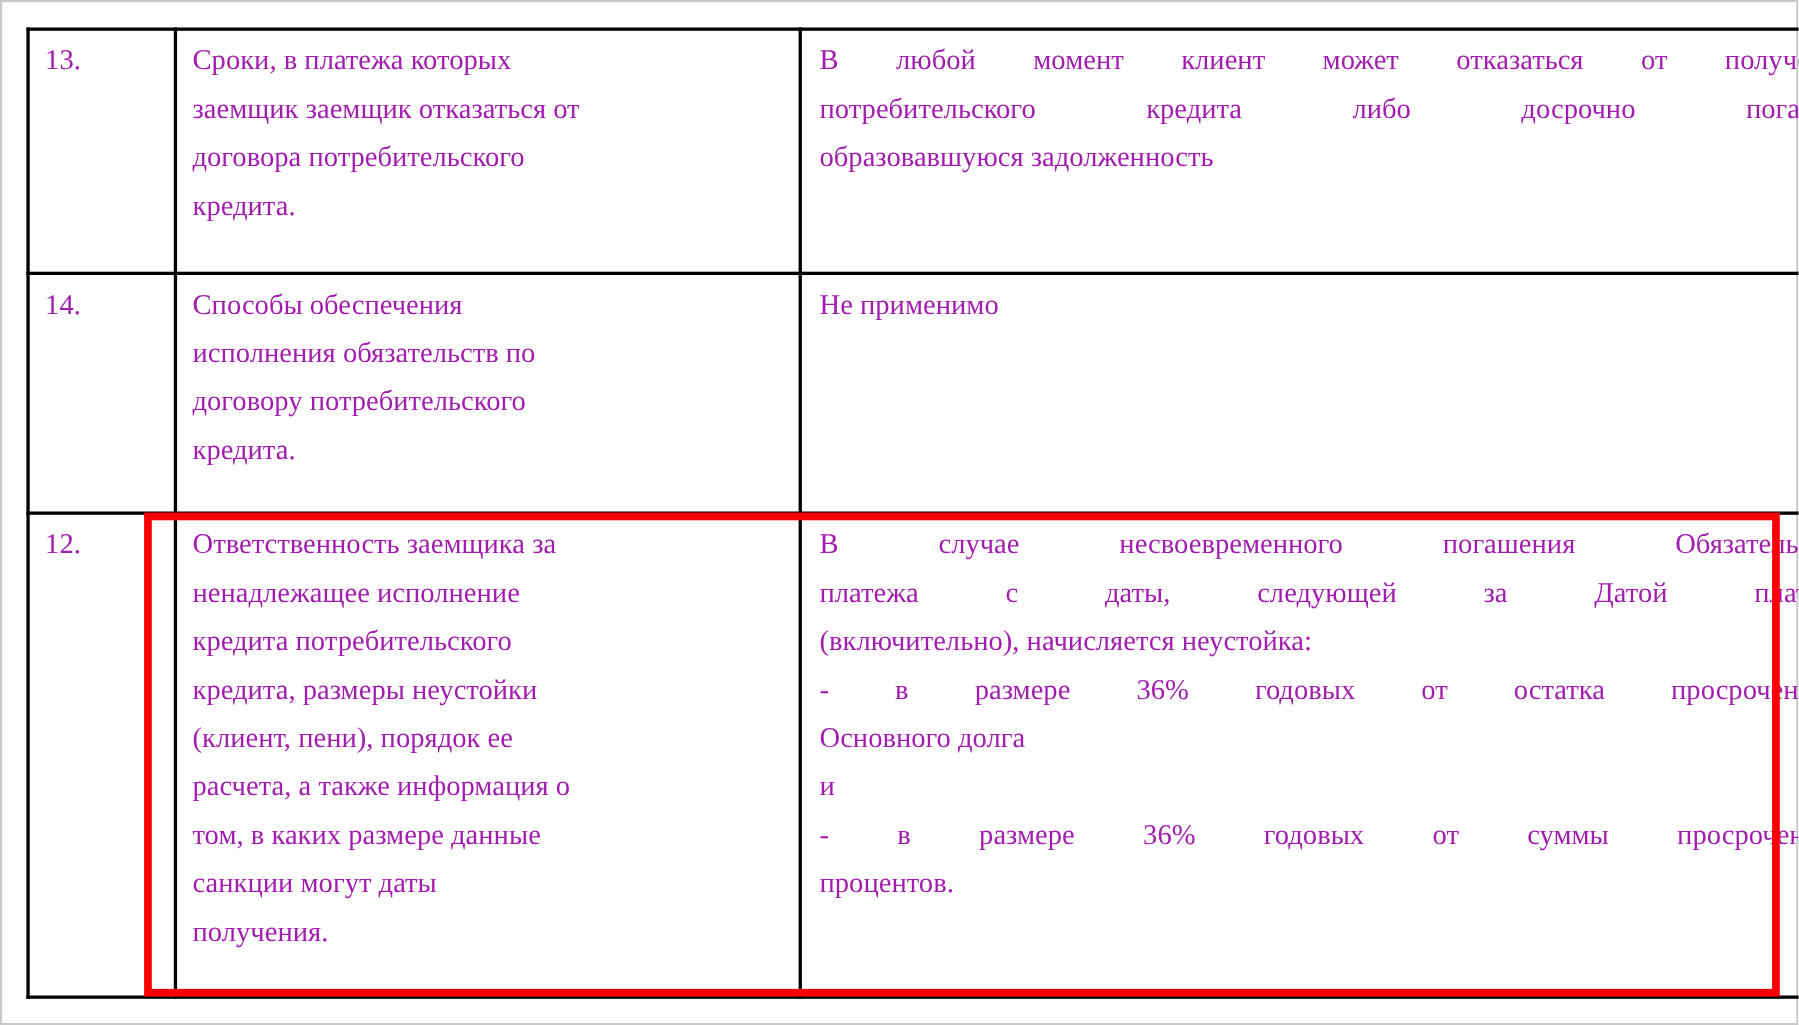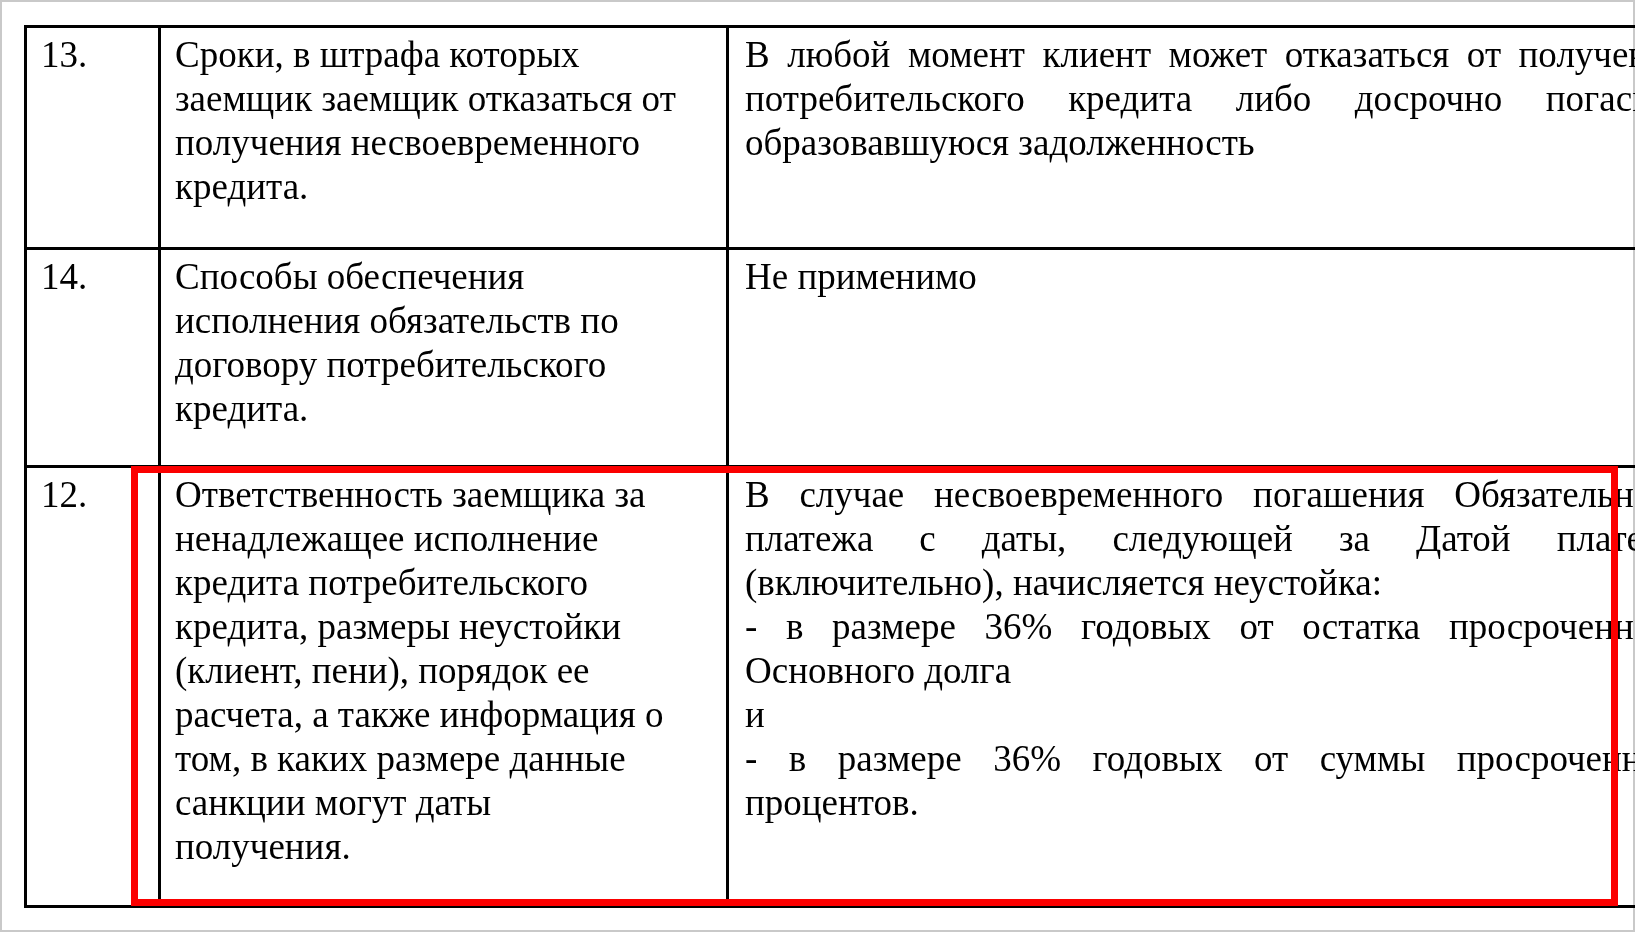"13." table.doc td { color: #000000 -> #a21caf; font-size: 37px -> 26px }
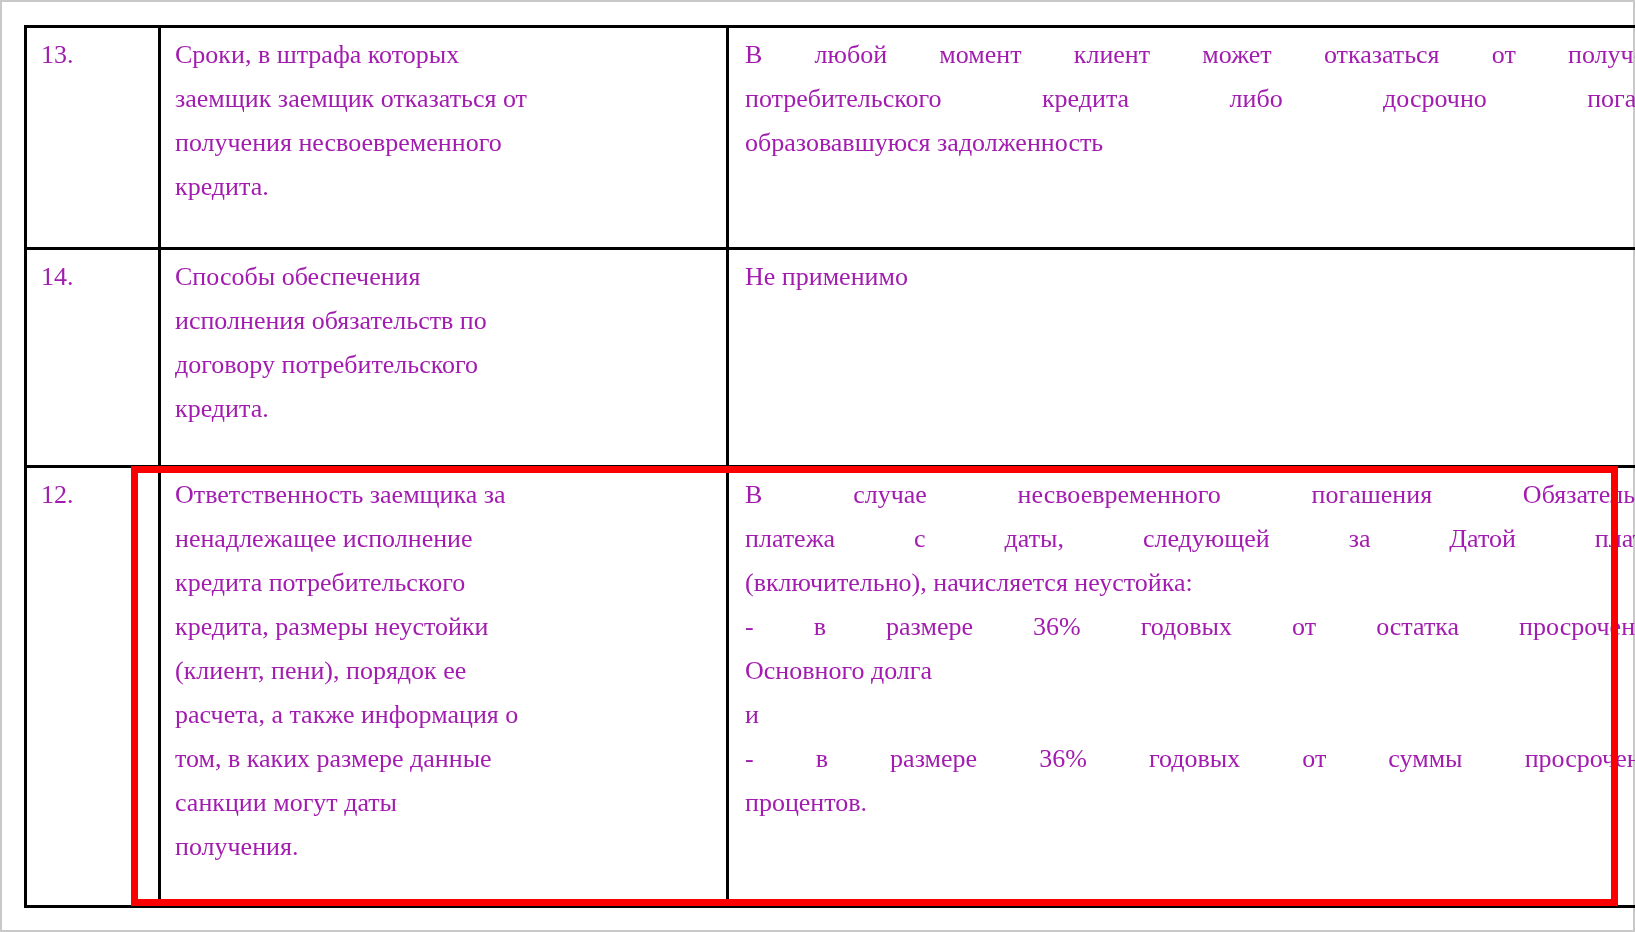"Сроки, в штрафа которых" div.line { text: штрафа -> платежа }
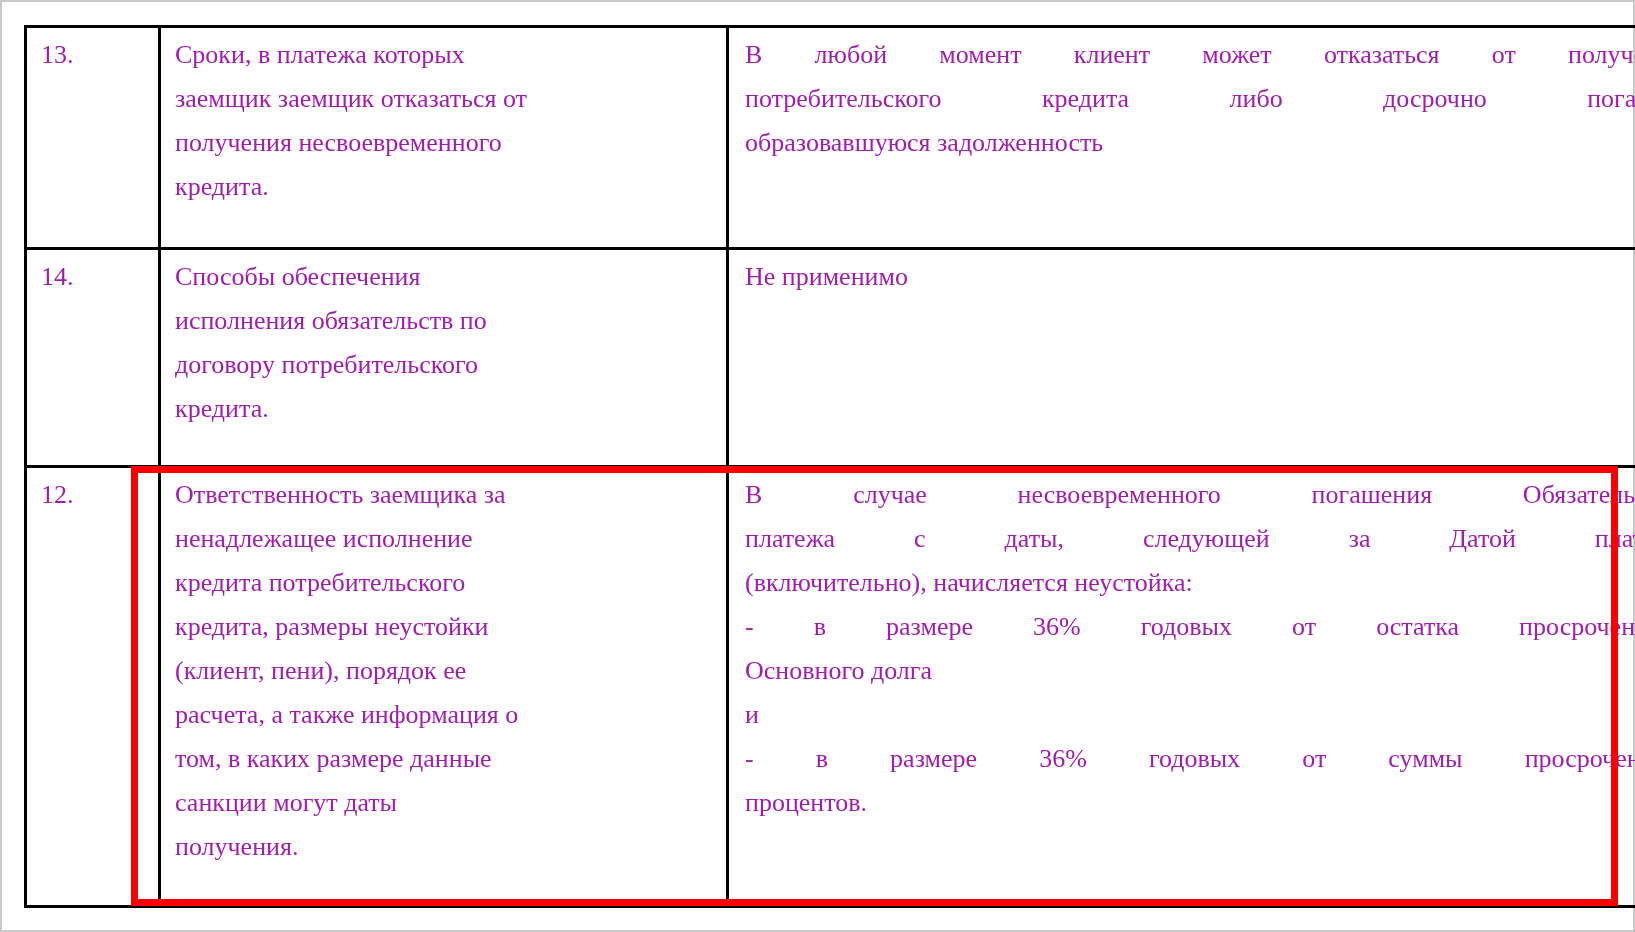"получения несвоевременного" div.line { text: получения несвоевременного -> договора потребительского }
